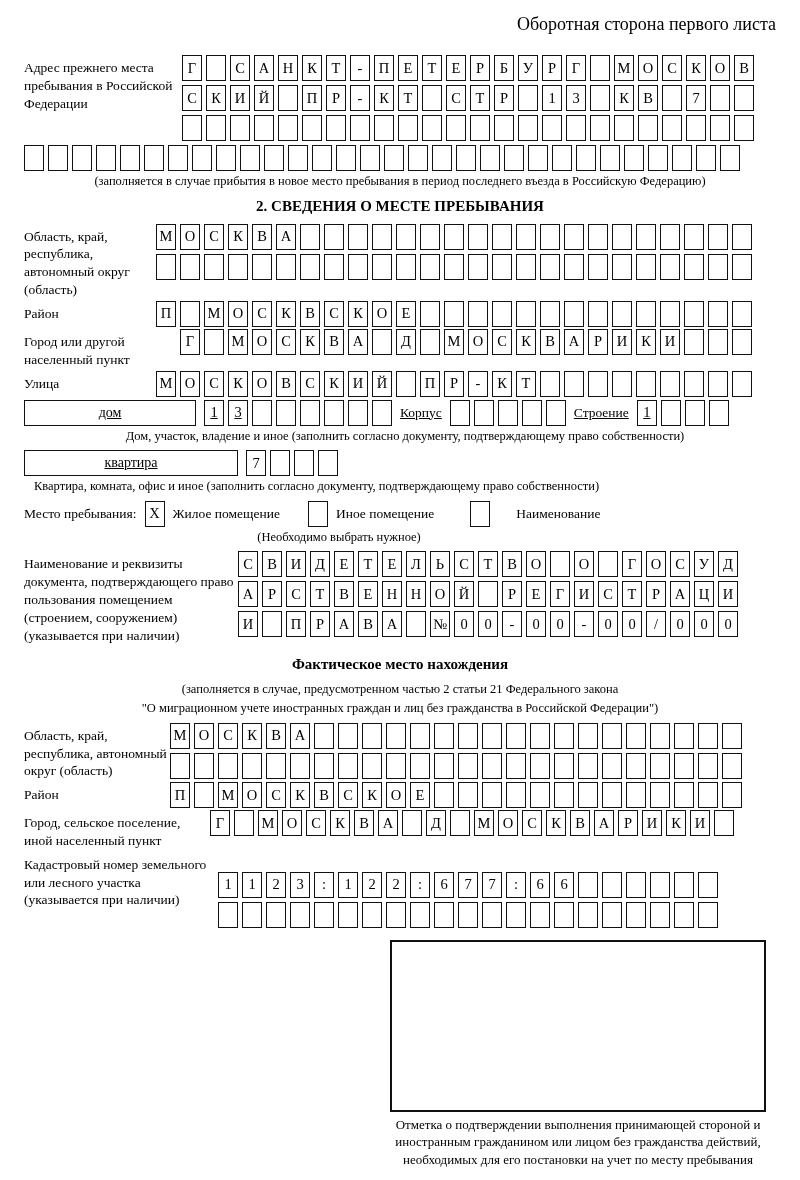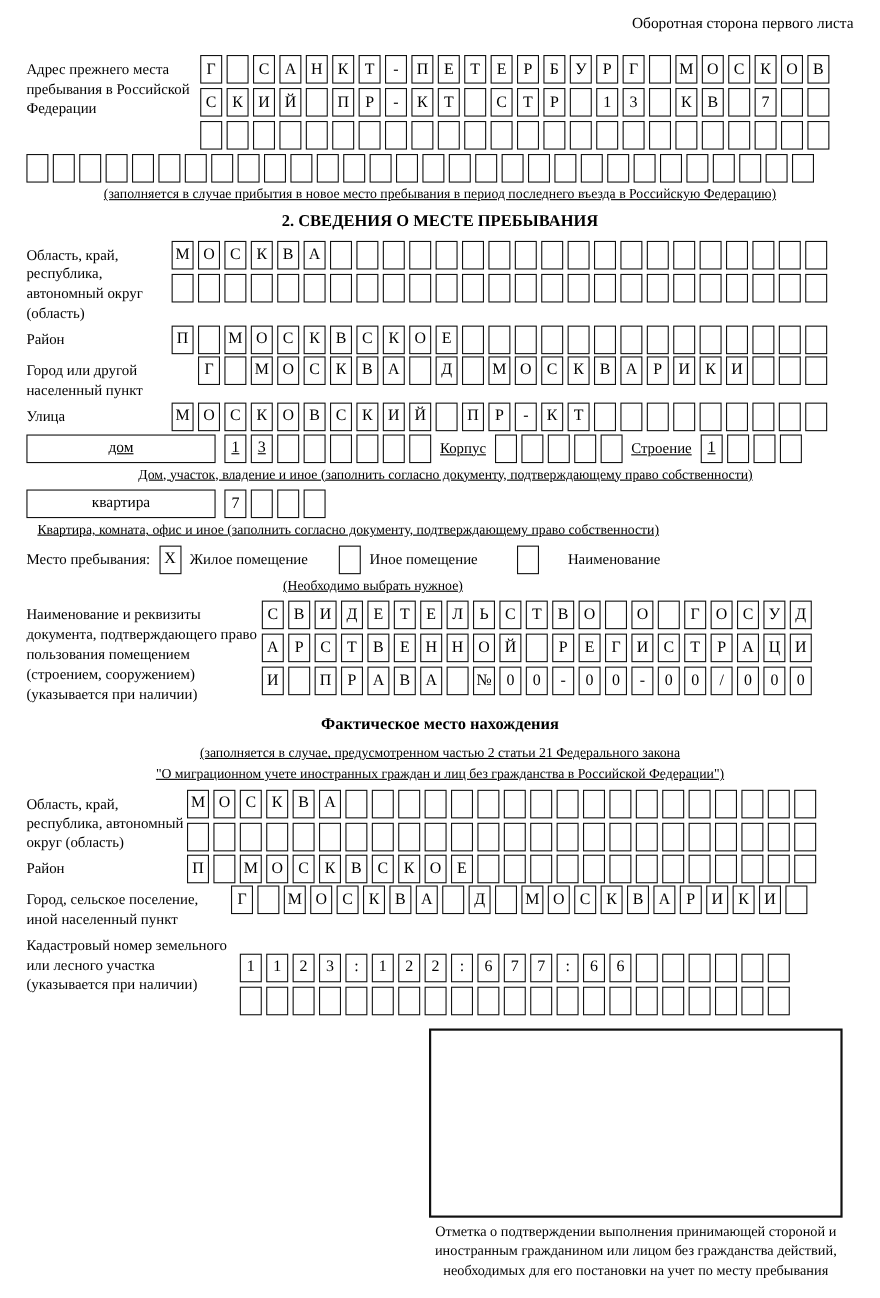"Оборотная сторона первого листа" .corner { font-size: 14px -> 18px }
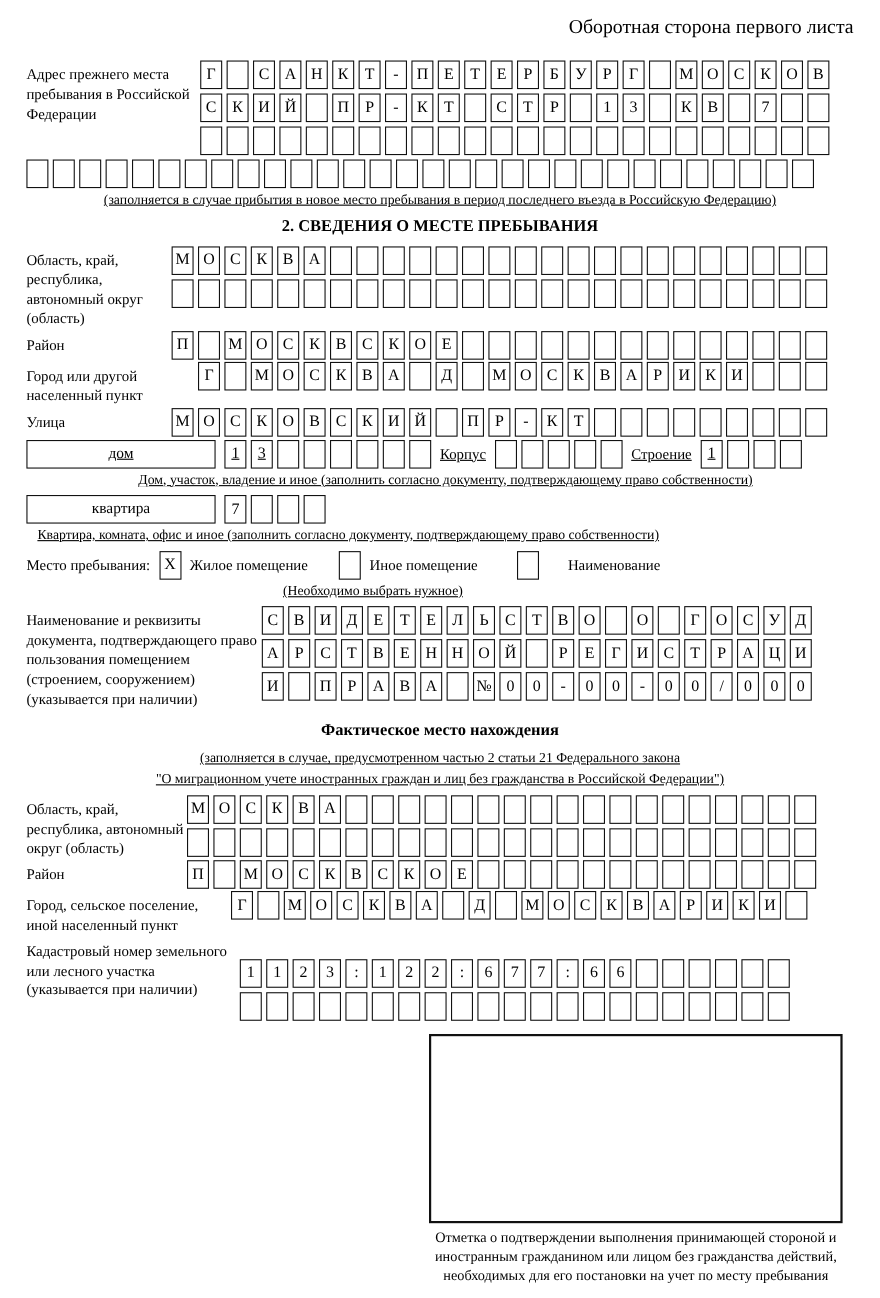"(заполняется в случае прибытия в" .caption { text-decoration: underline -> none }
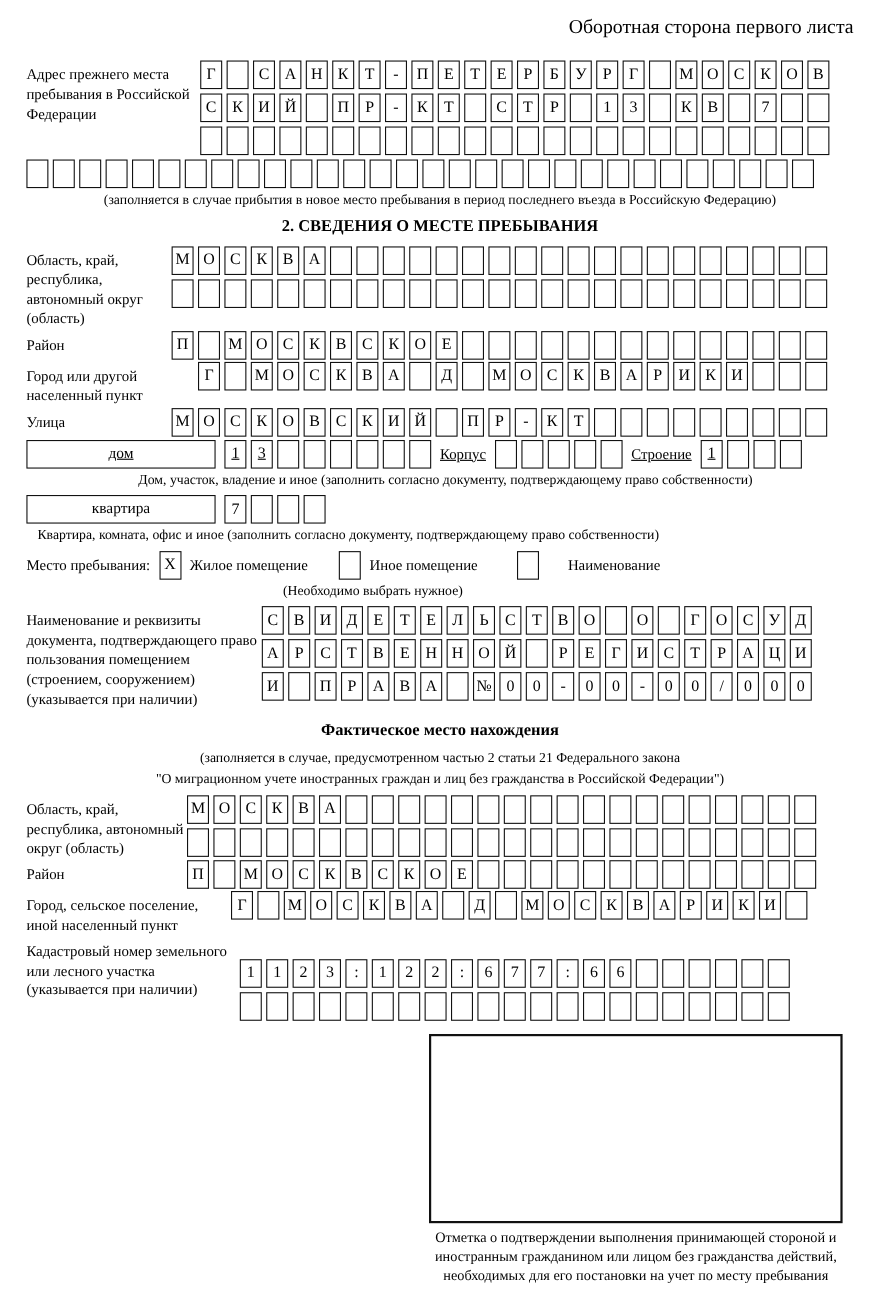"квартира" div.widebox { text-decoration: none -> underline; width: 172px -> 214px }
